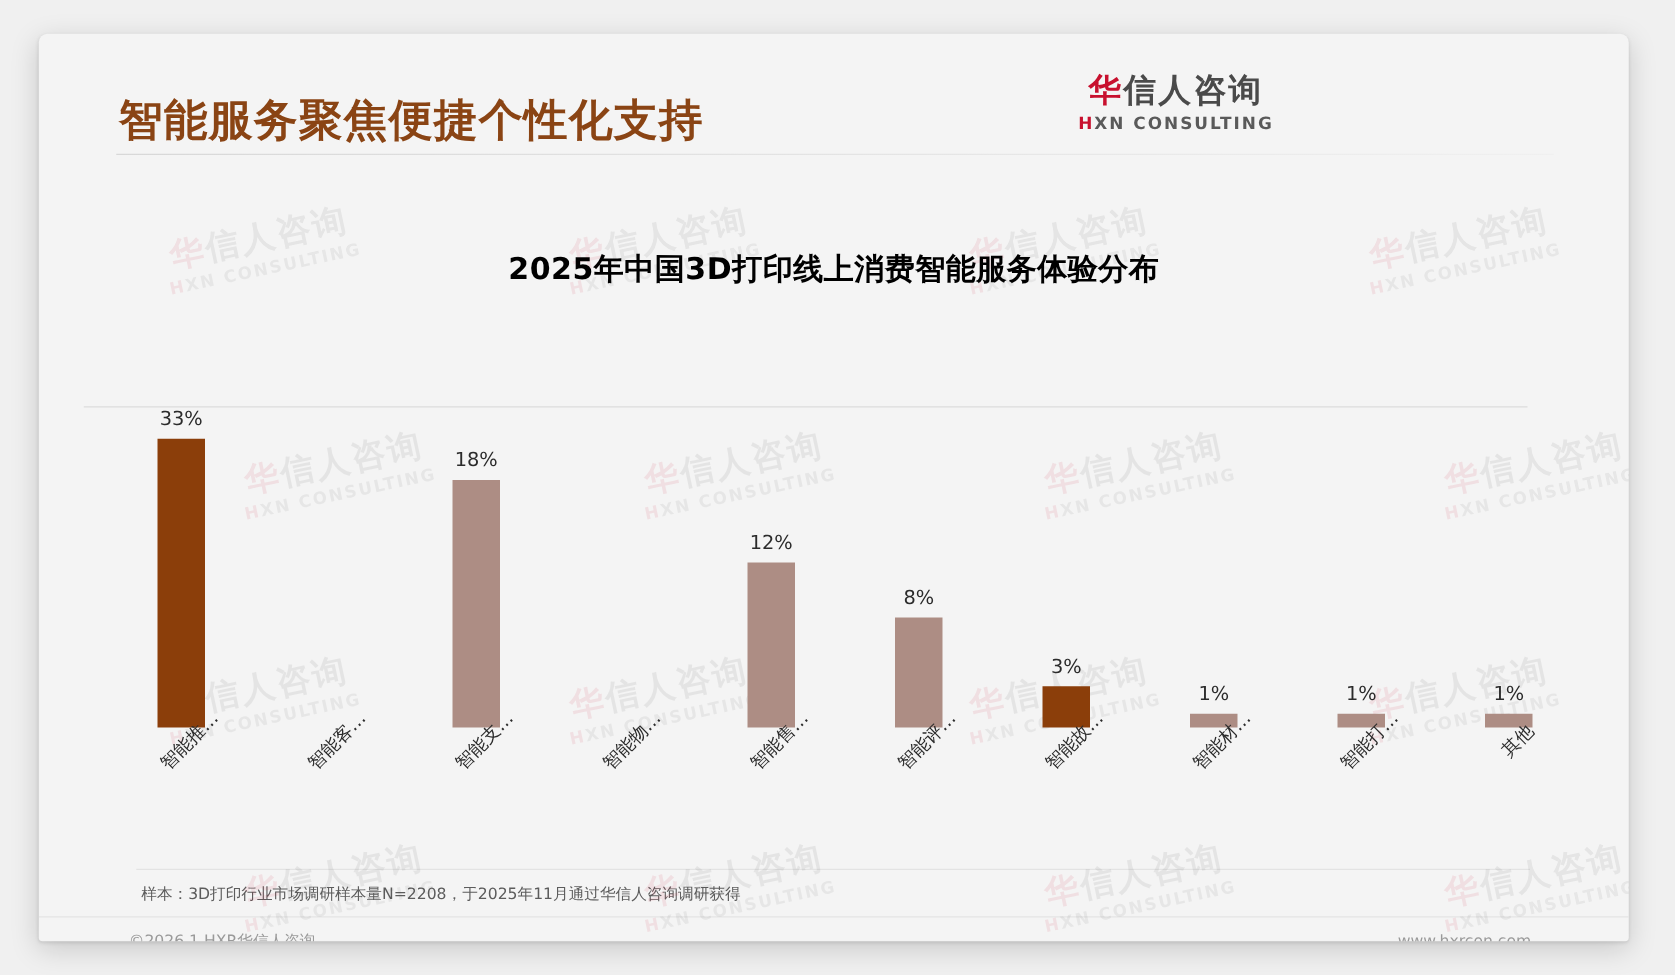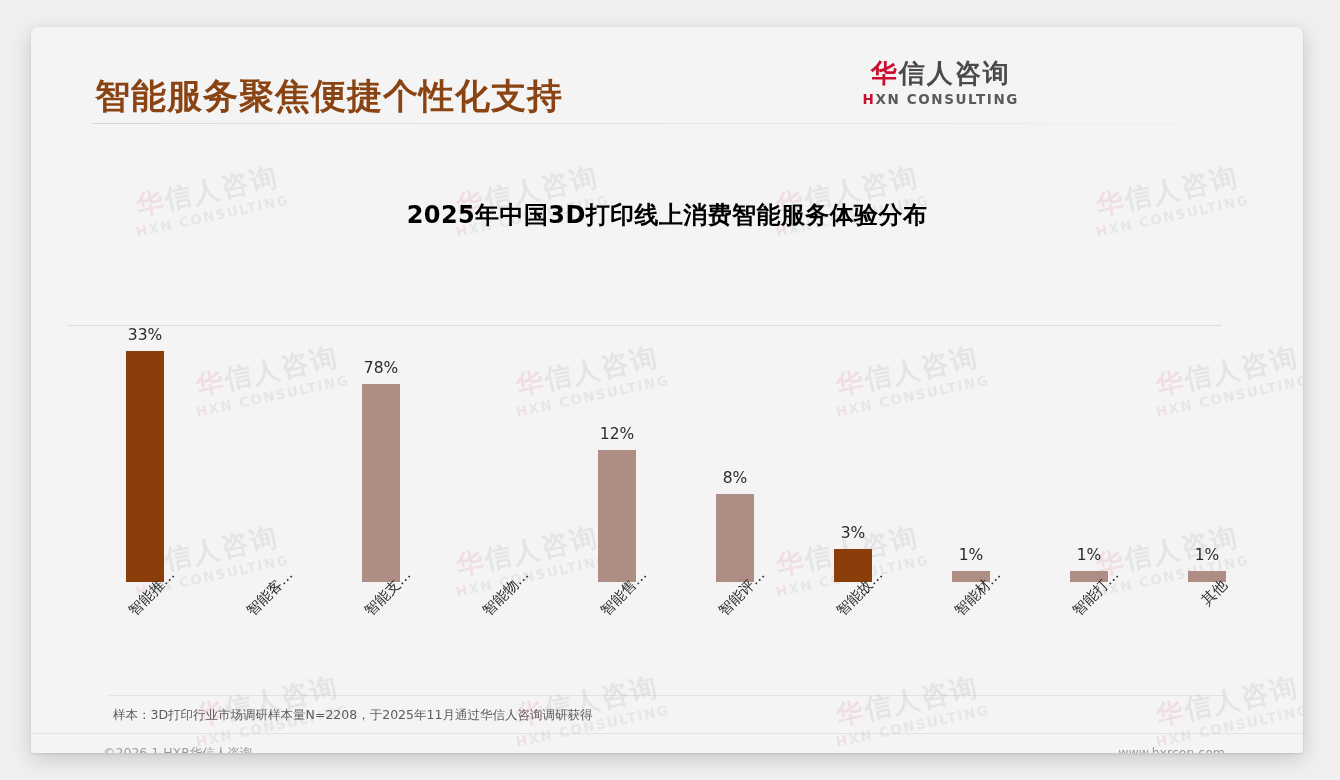"78%" div.bar-value { text: 78% -> 18% }
